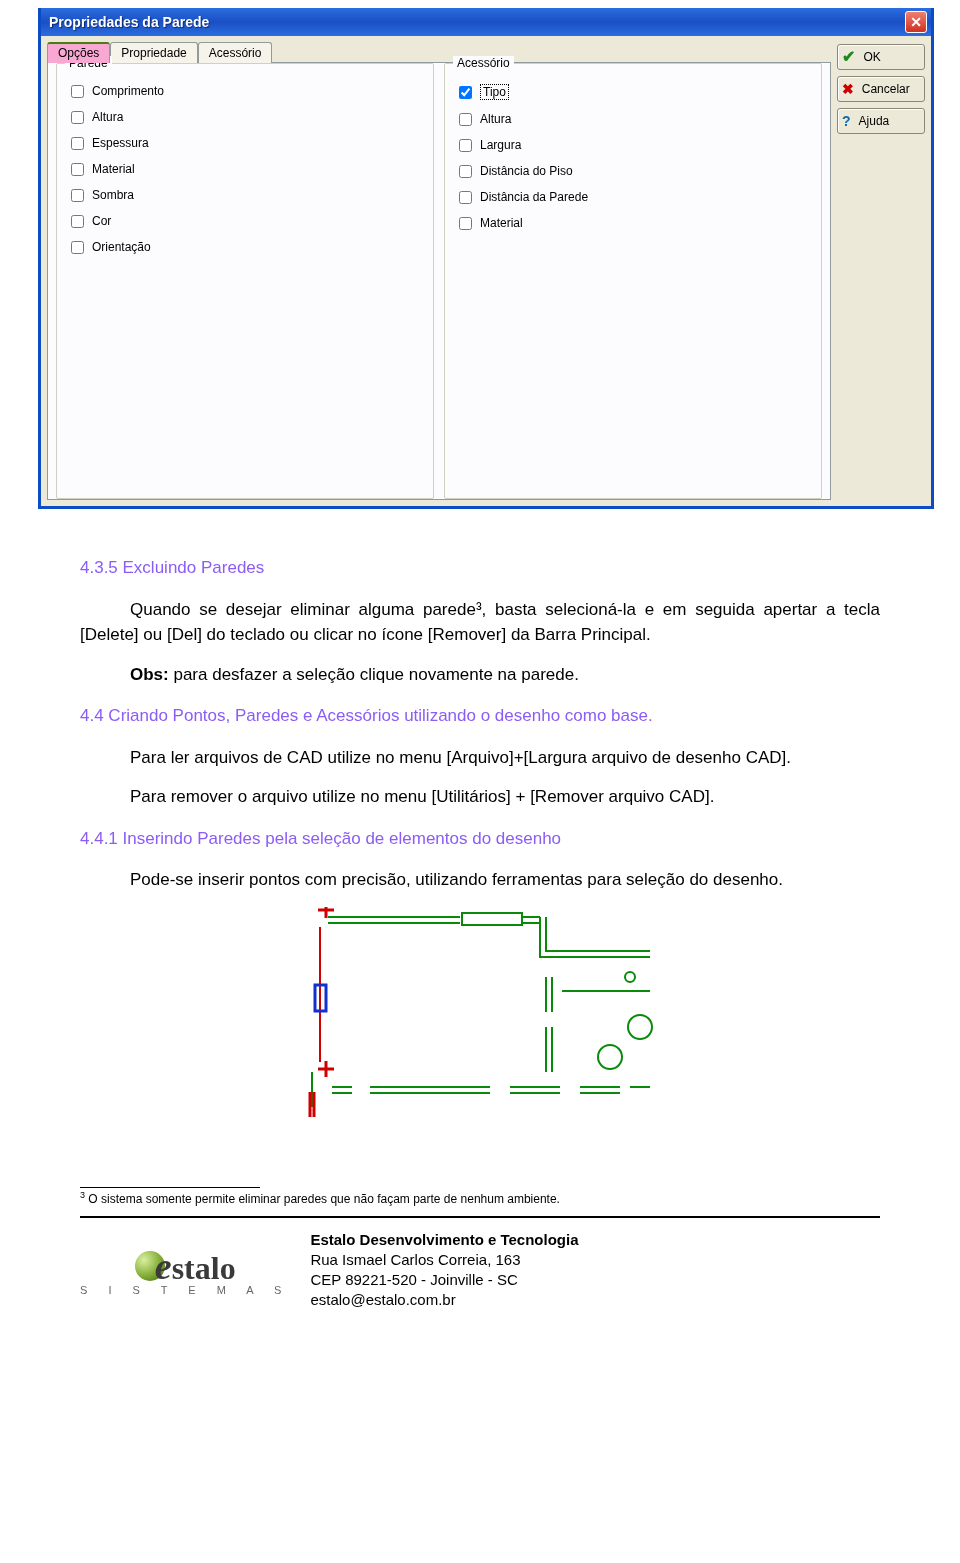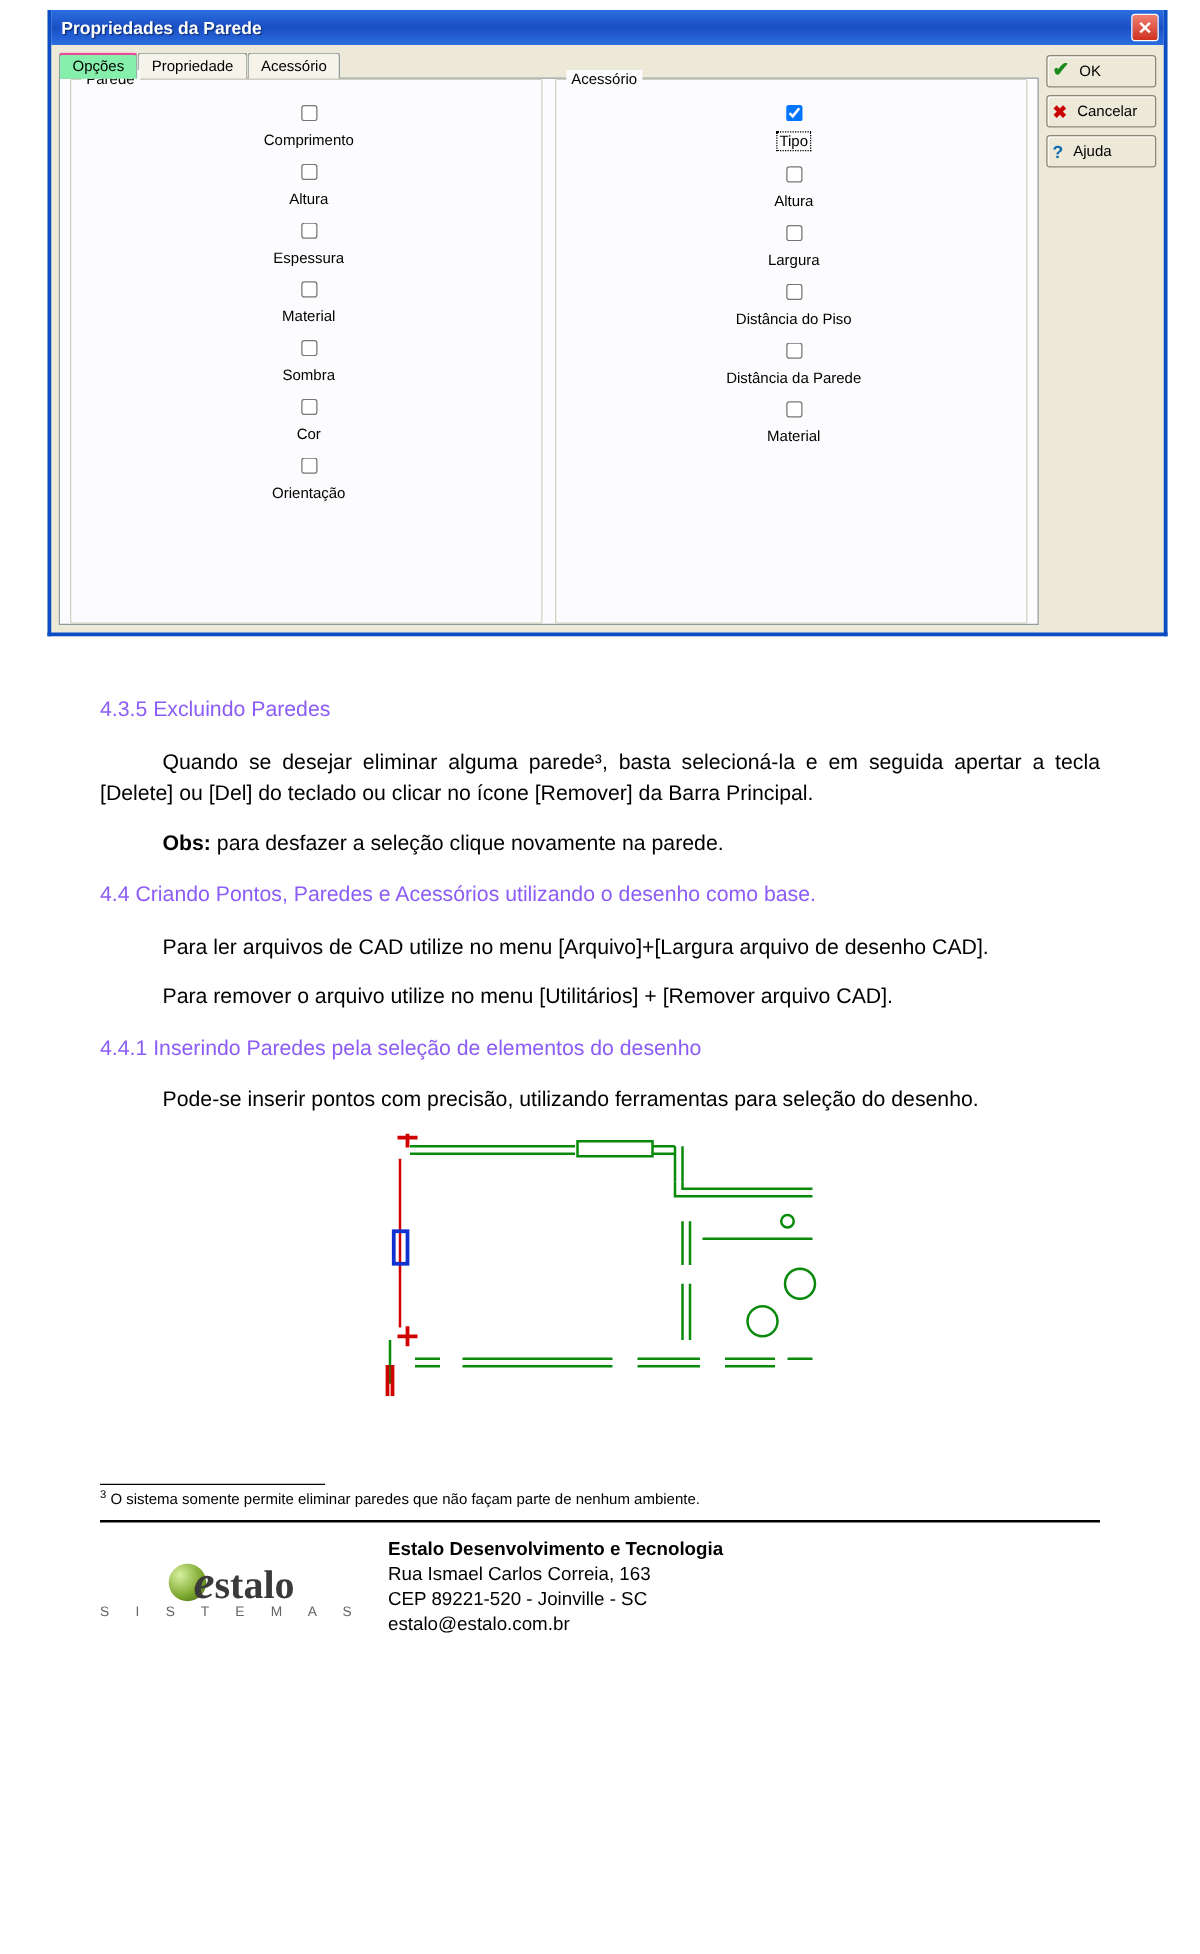"Opções" .tab.active { background: #86efac -> #f9a8d4; border-top: 2px solid #ec4899 -> 2px solid #4d7c0f }
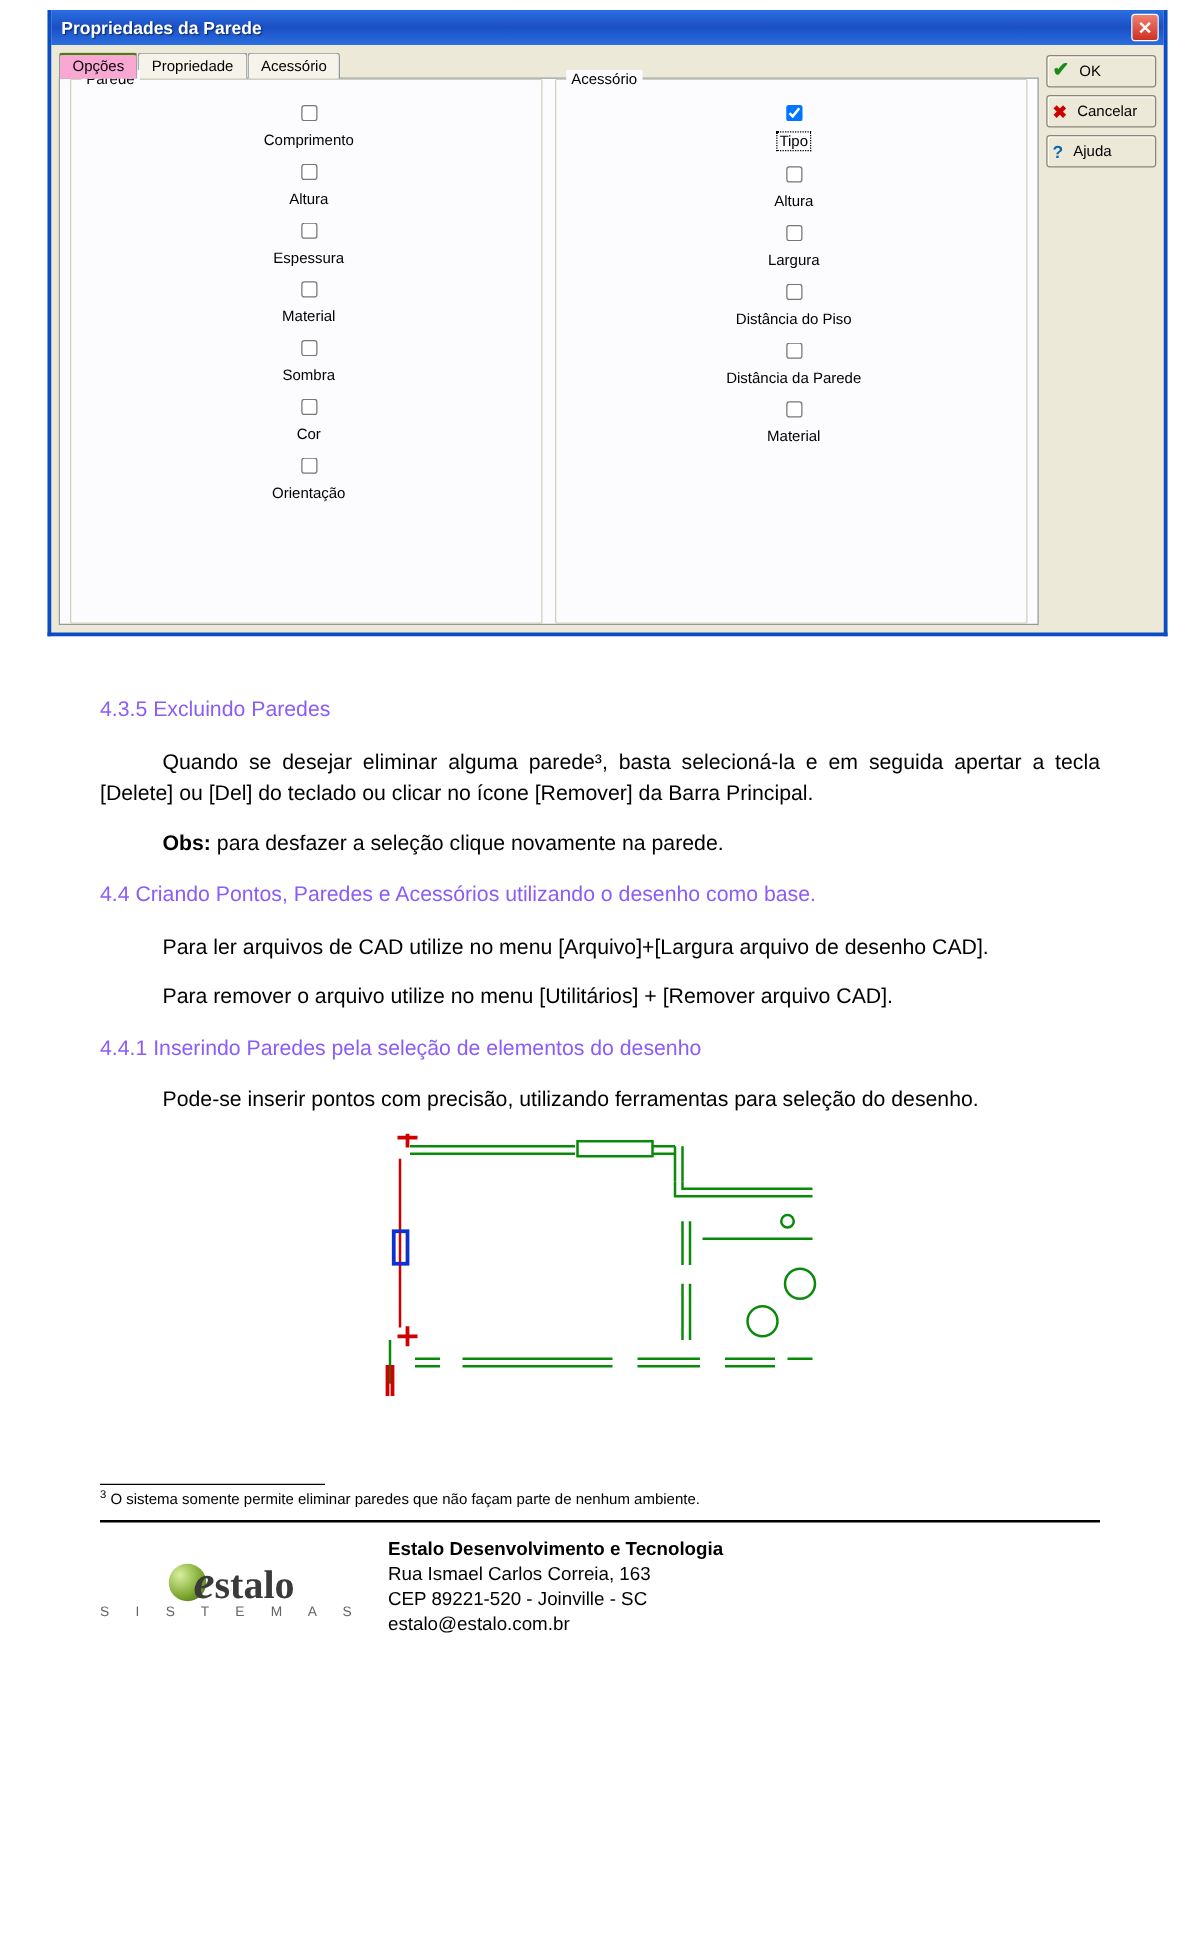"Comprimento" .check-row { flex-direction: column -> none }
